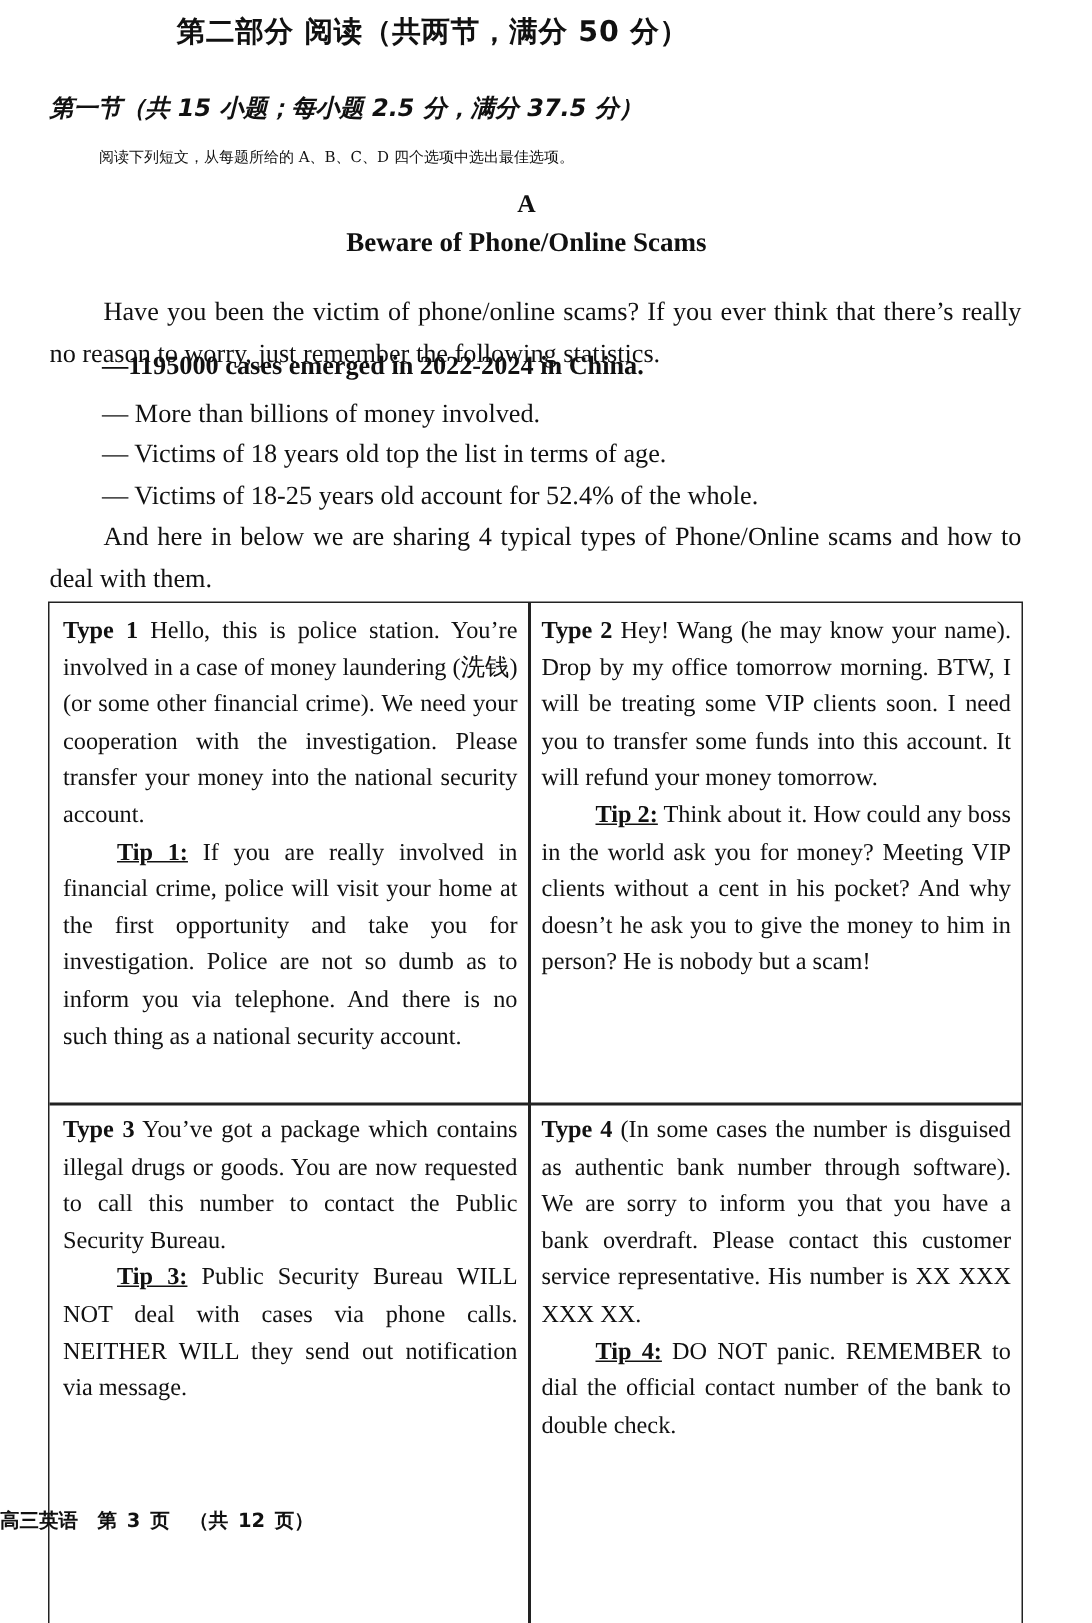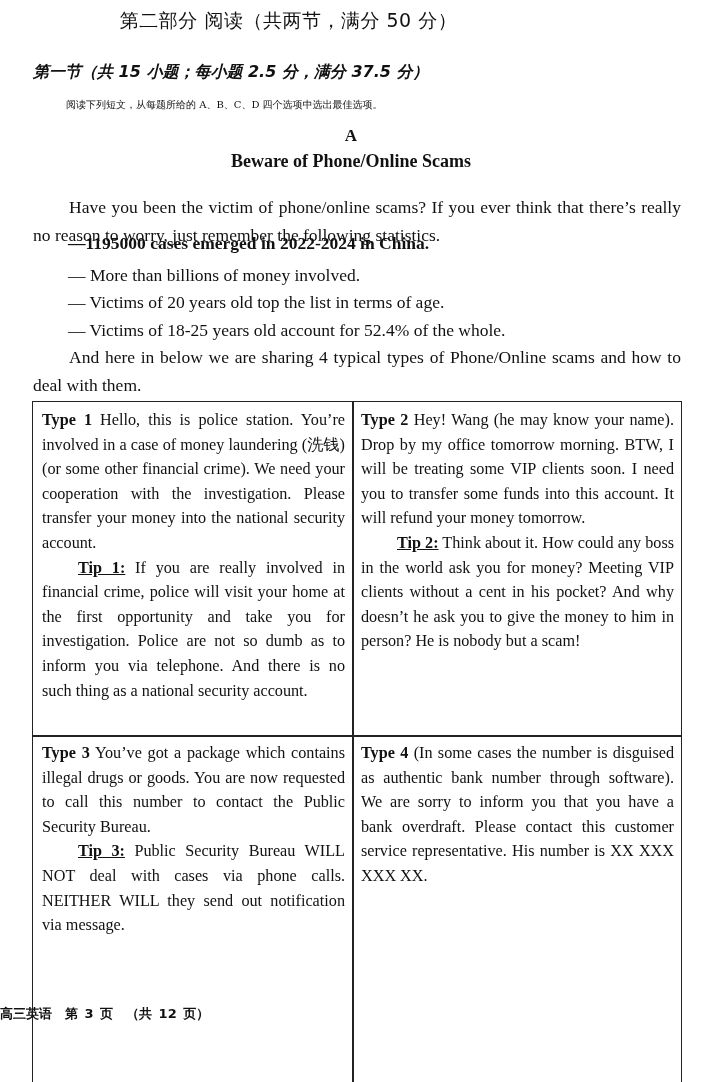"第二部分 阅读（共两节，满分 50 分）" #part-title { font-weight: normal -> bold }
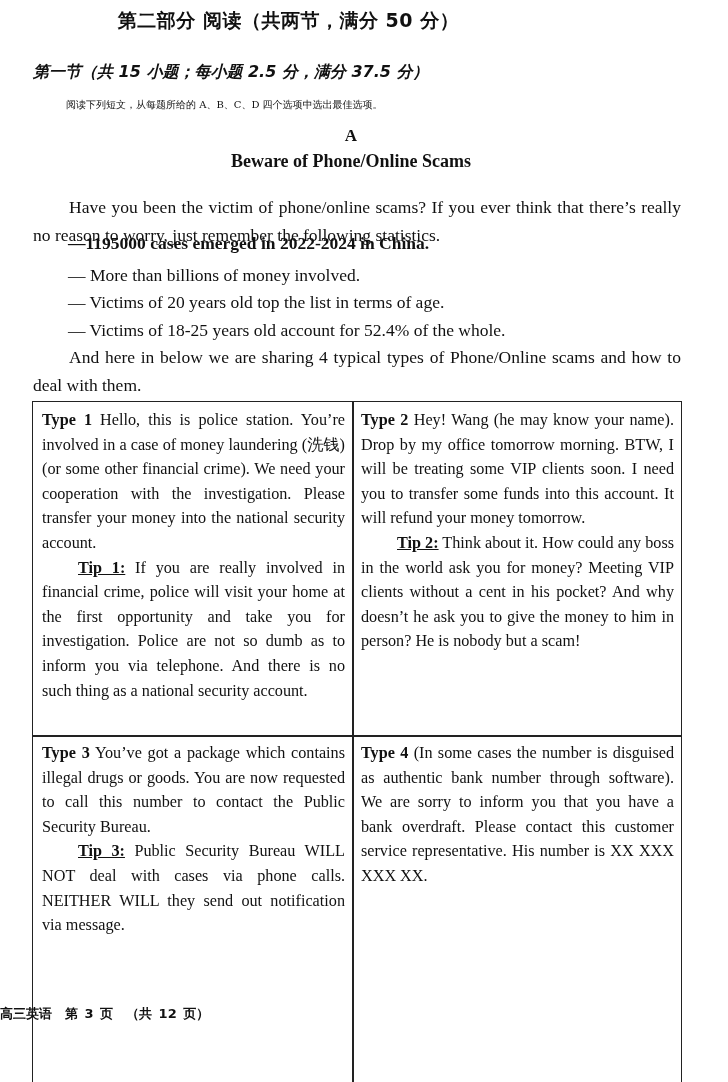"— Victims of 20 years" div.stat { text: 20 -> 18 }
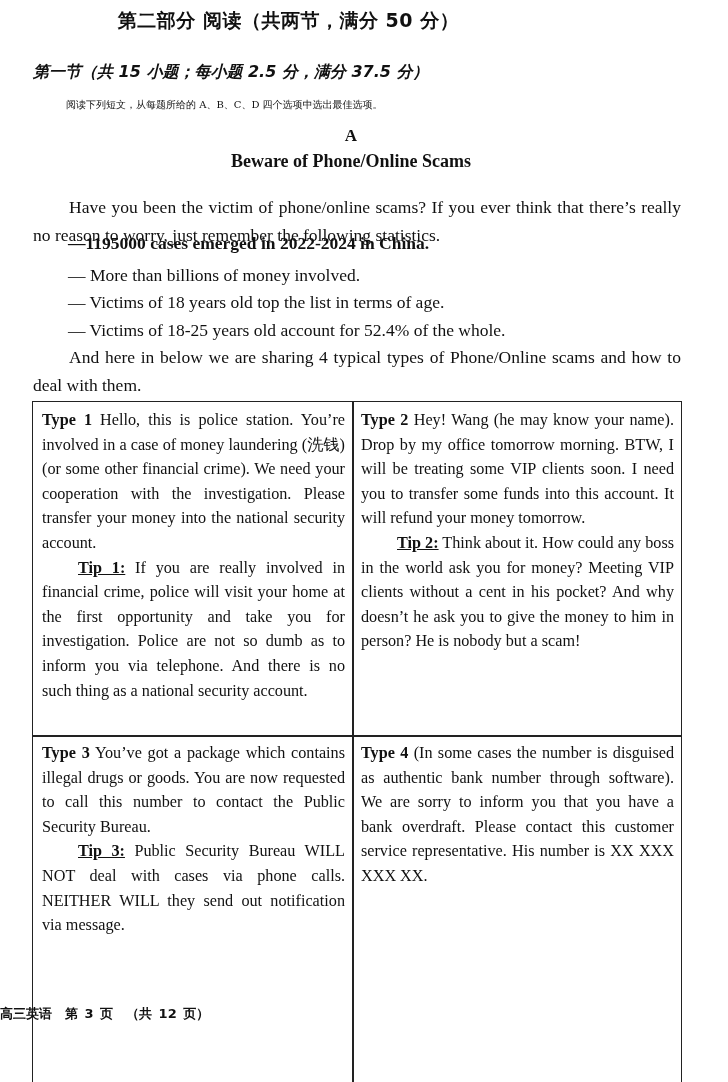"Tip 4: DO NOT panic." p.tip-p { html: none -> <p><span>Tip 4:</span><span> DO NOT panic. REMEMBER to dial the official contact number of the bank to double check.</span></p> }
